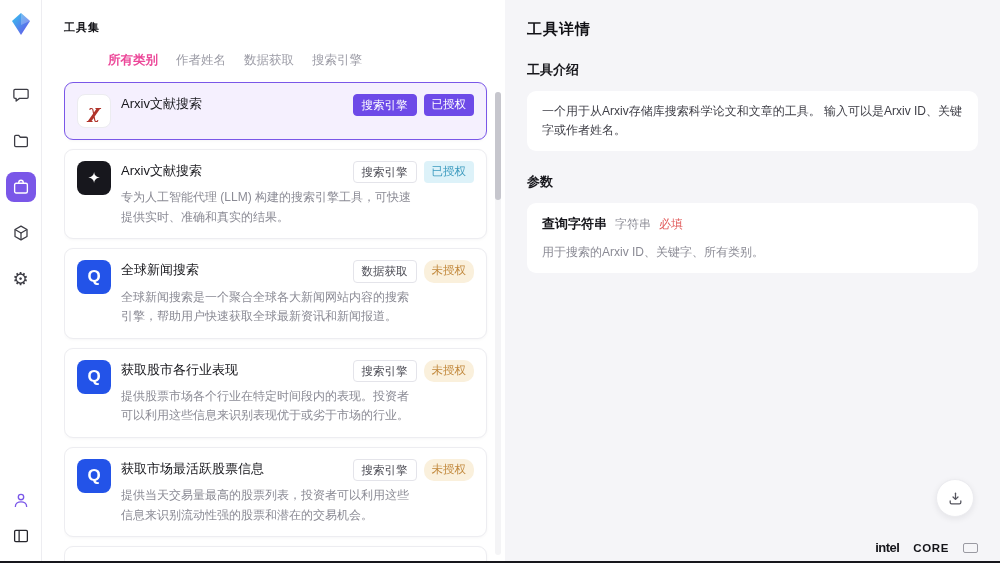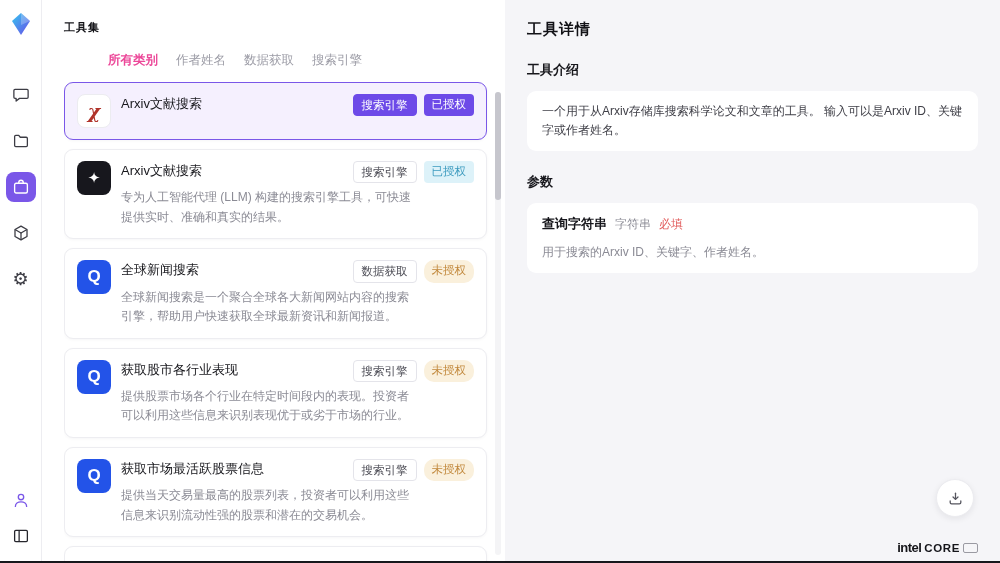"用于搜索的Arxiv ID、关键字、作者姓名。" div.param-desc { text: 作者姓名 -> 所有类别 }
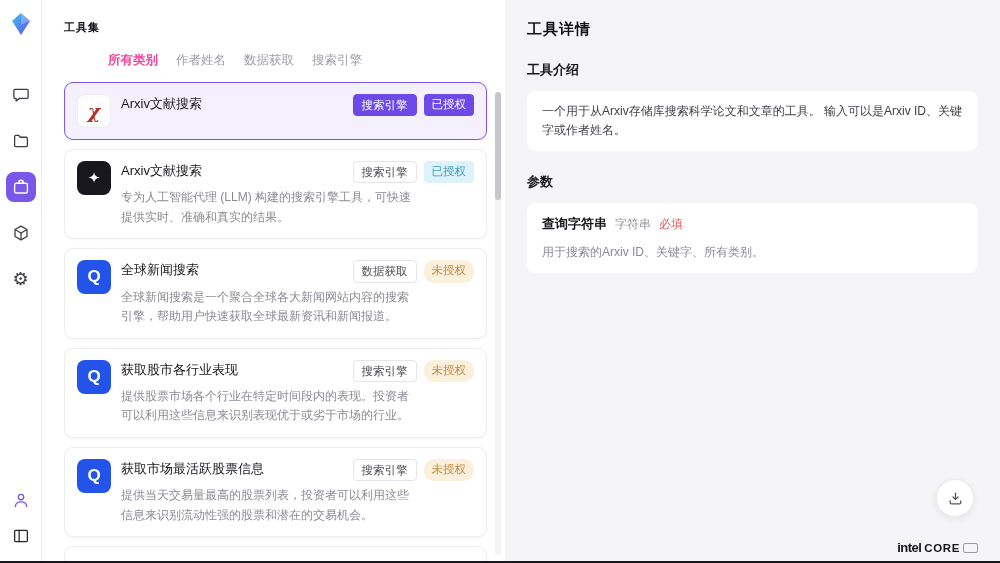"intel" .intel { gap: 3px -> 14px }
